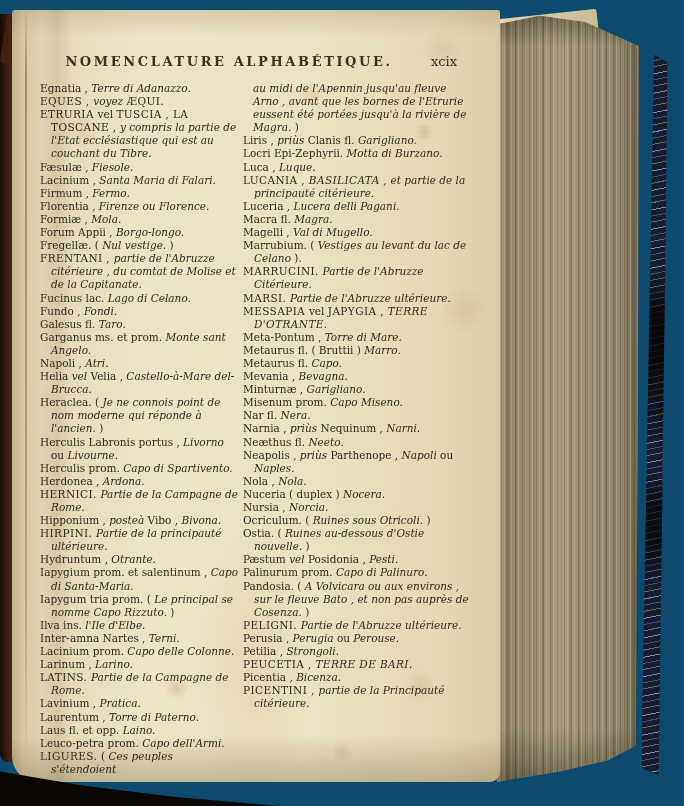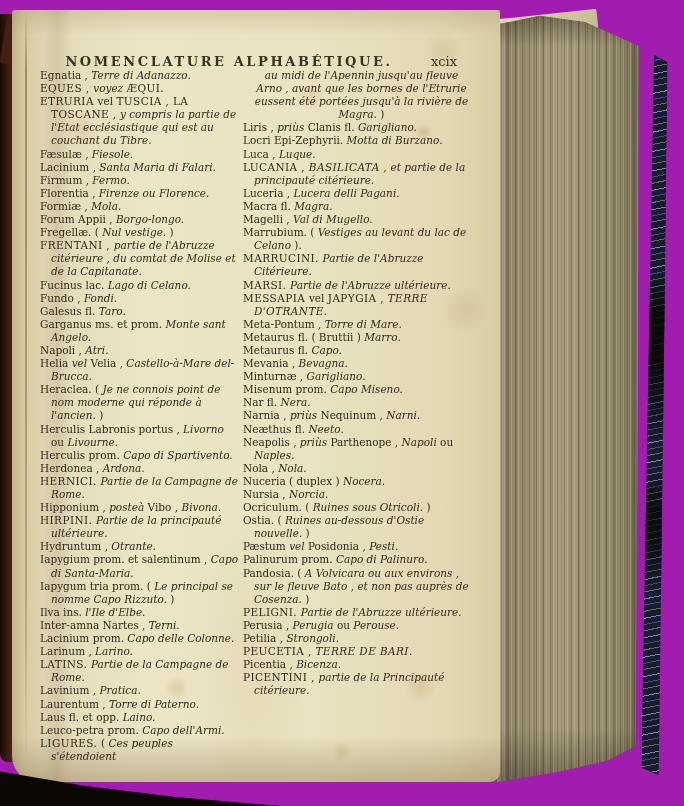"NOMENCLATURE ALPHABÉTIQUE." .scene { background: #a21caf -> #0c4a6e }
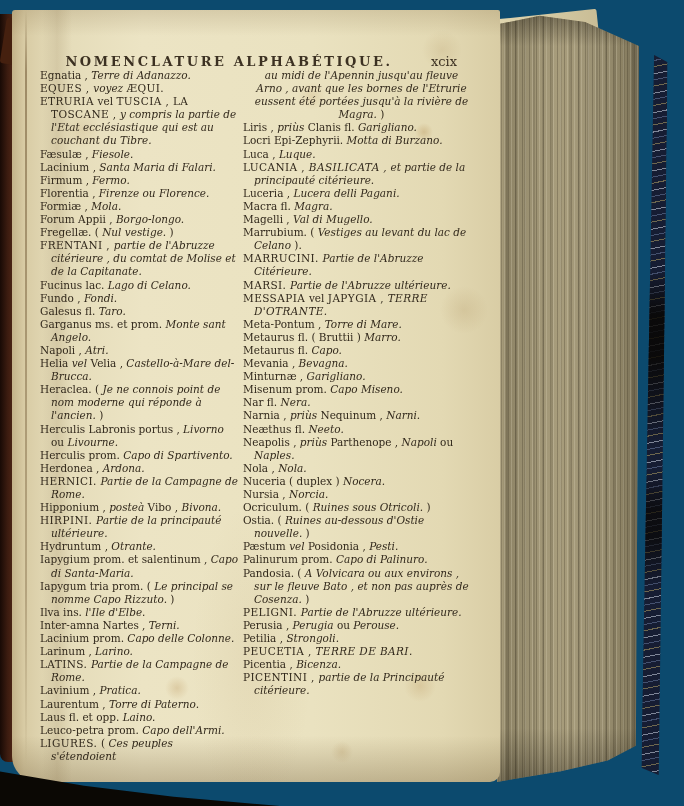"Egnatia , Terre di Adanazzo." .columns { margin-top: none -> 13px }
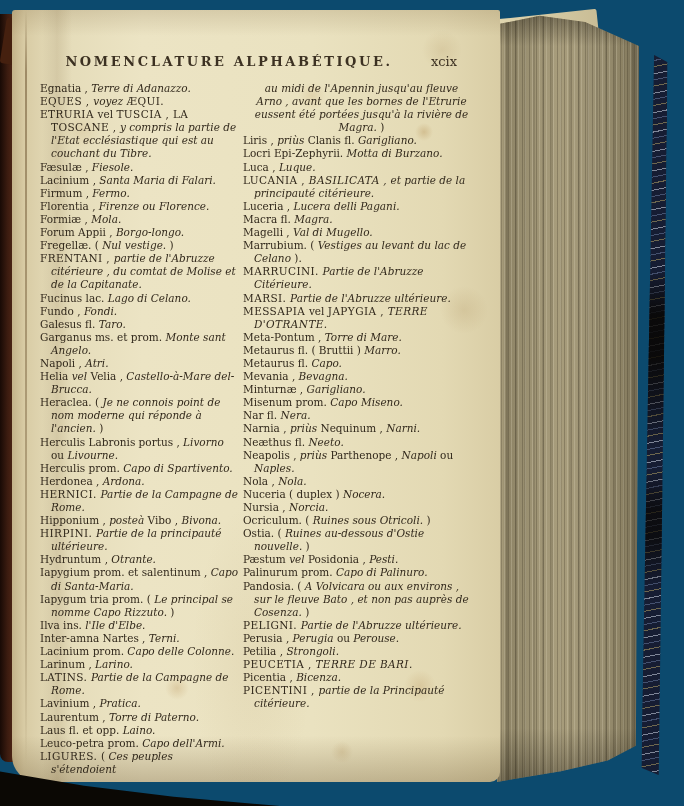"au midi de l'Apennin jusqu'au" .entry.cont { text-align: center -> none }
